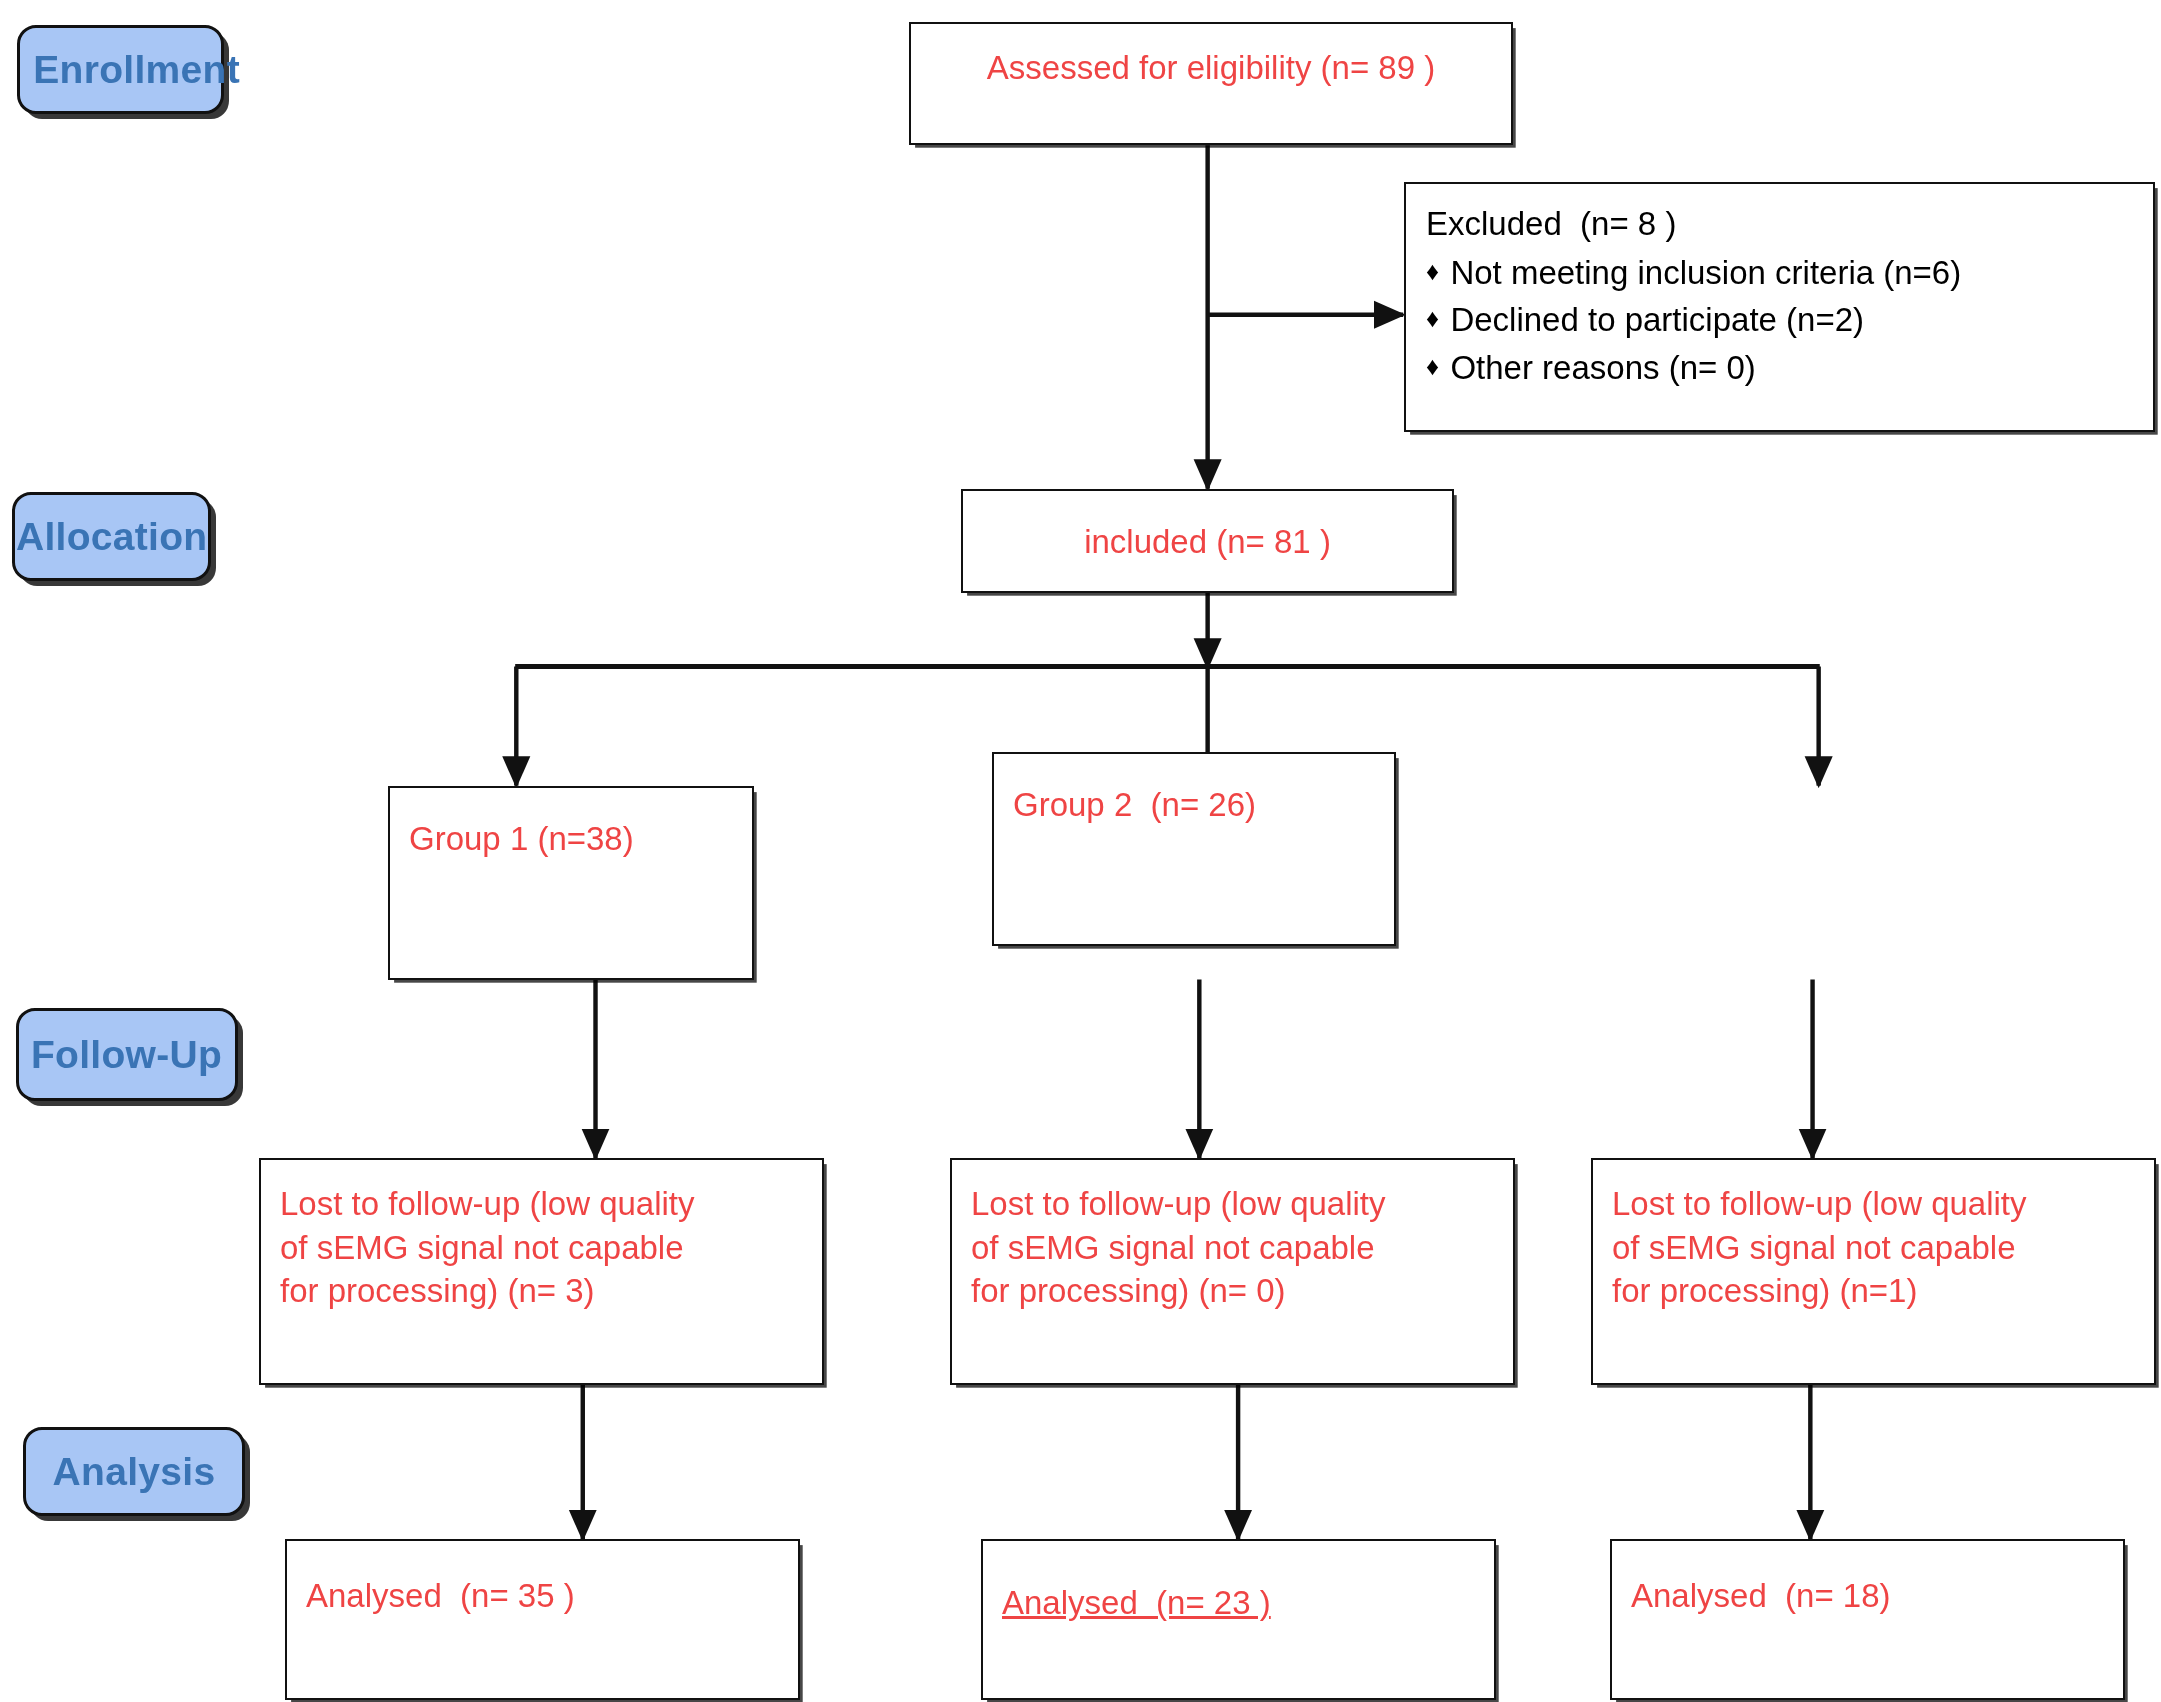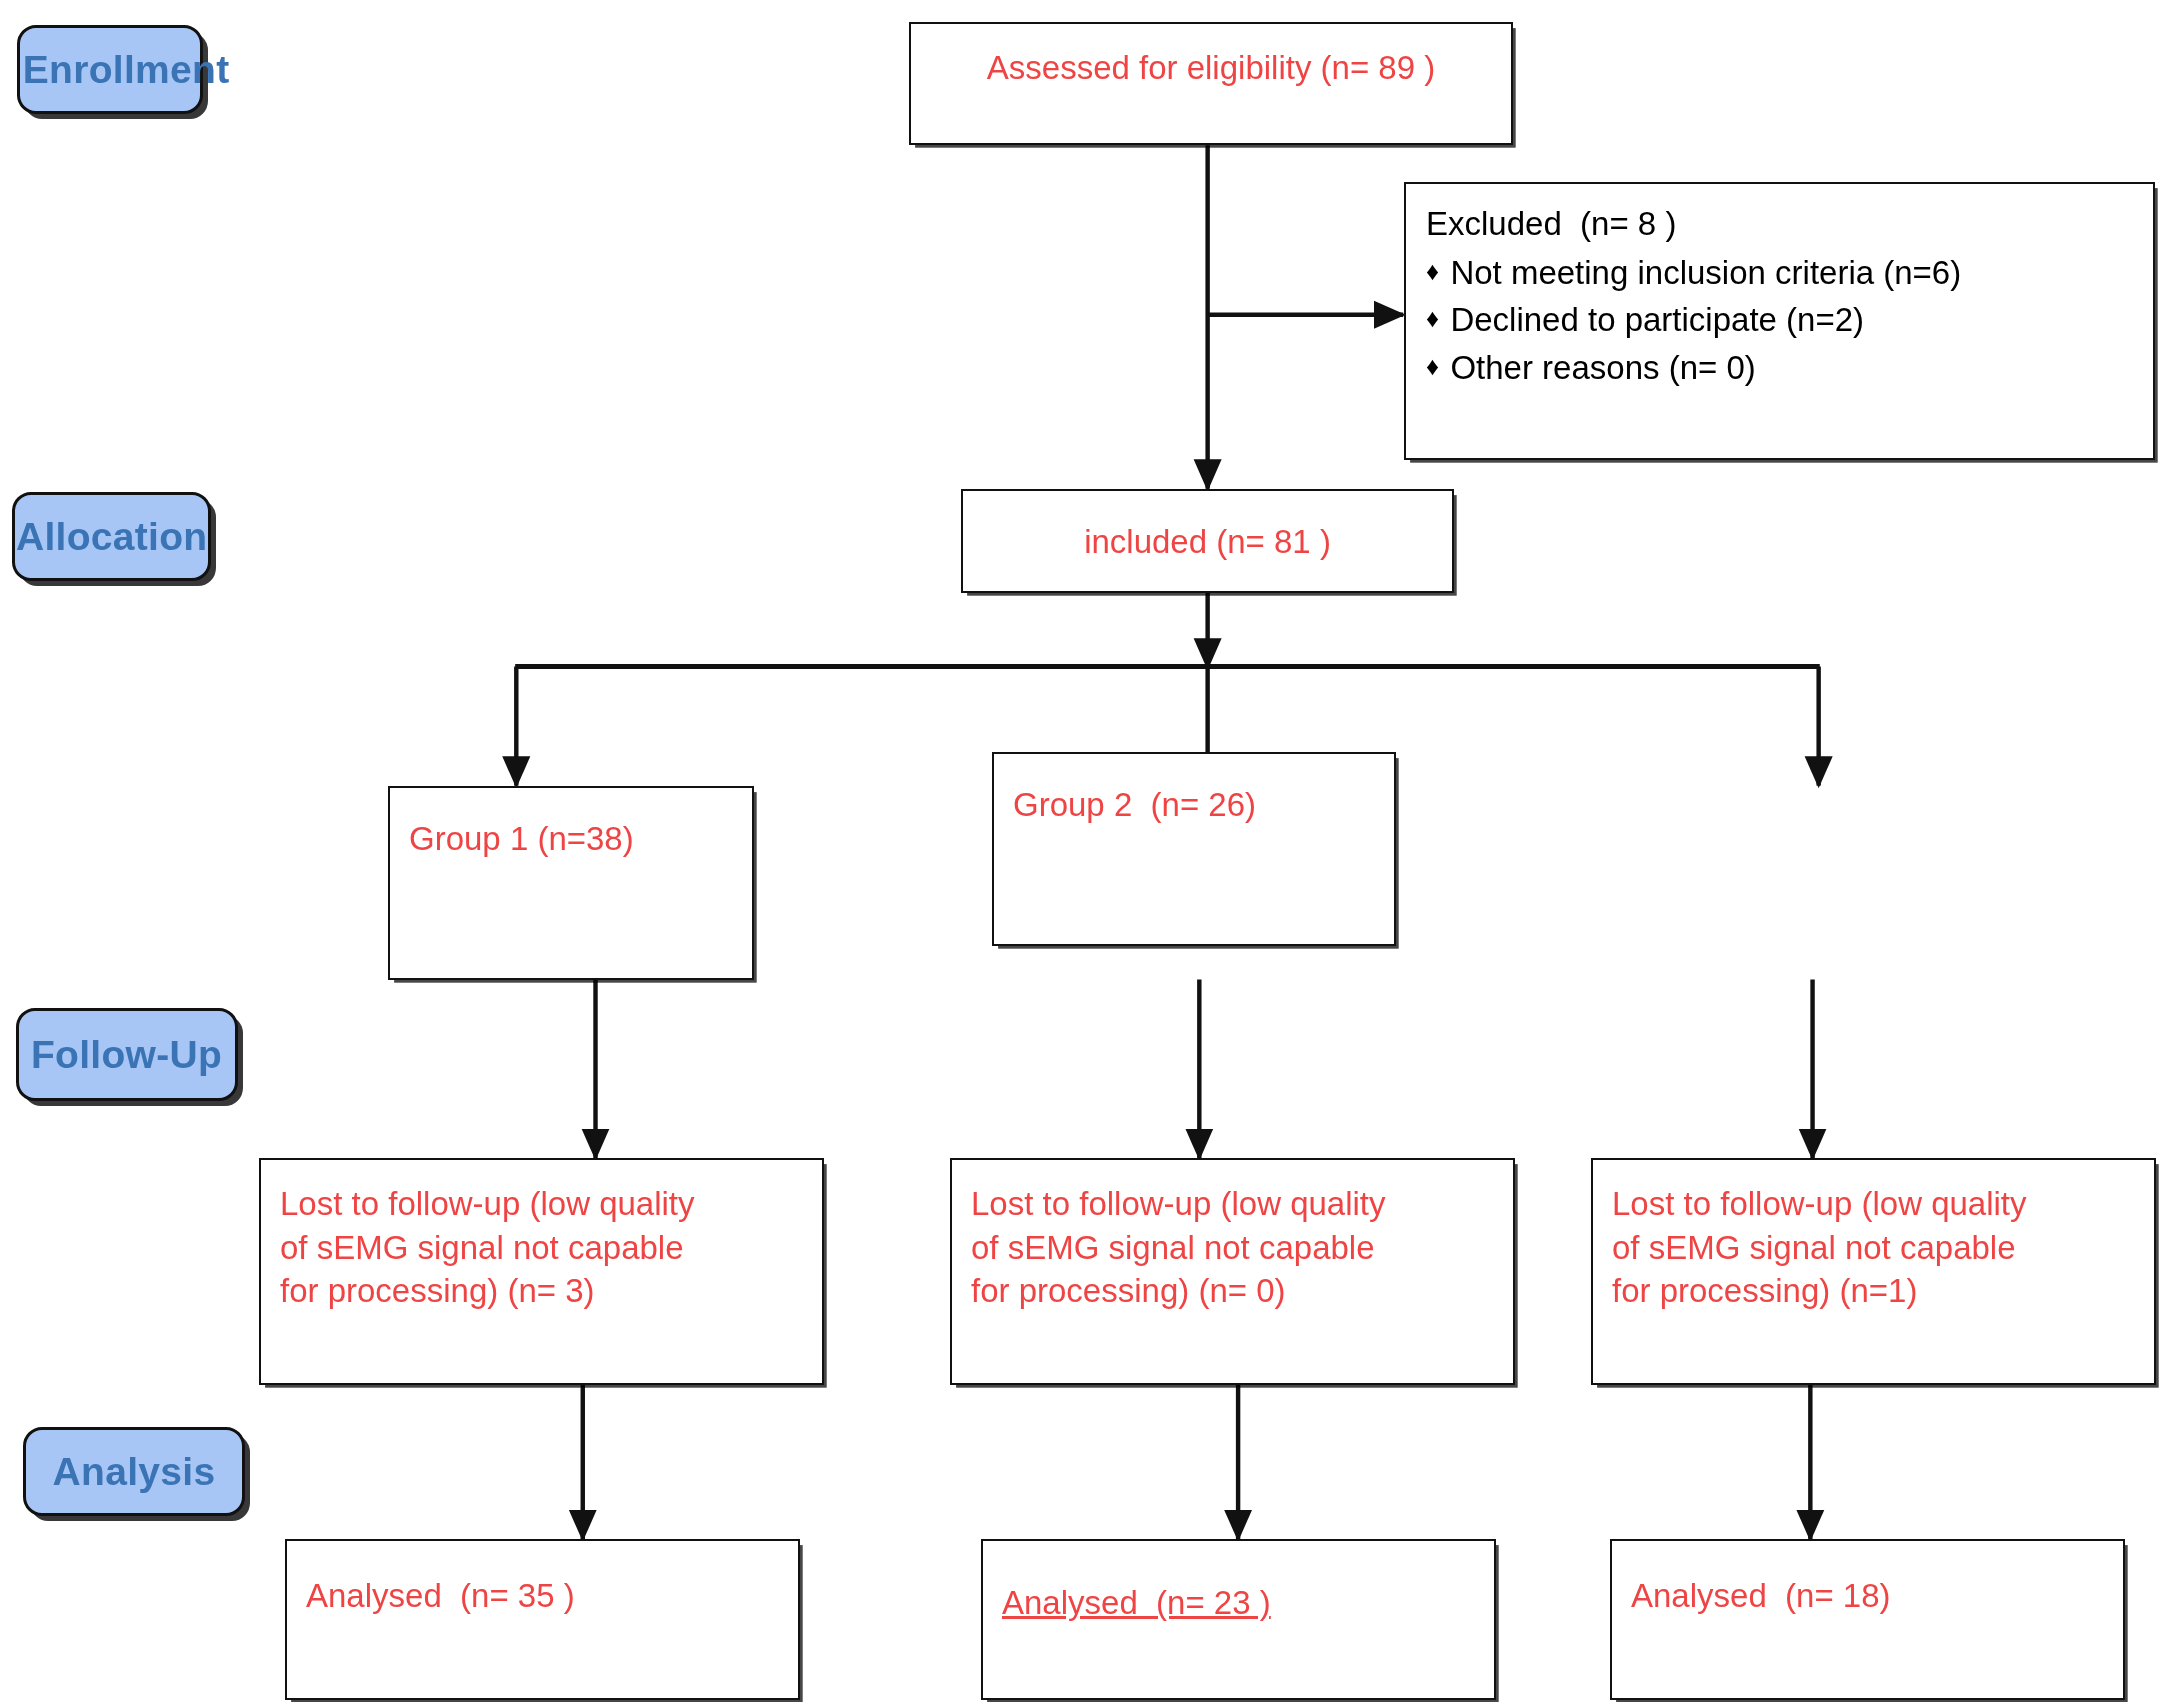"Enrollment" div.stage-badge { width: 186px -> 207px }
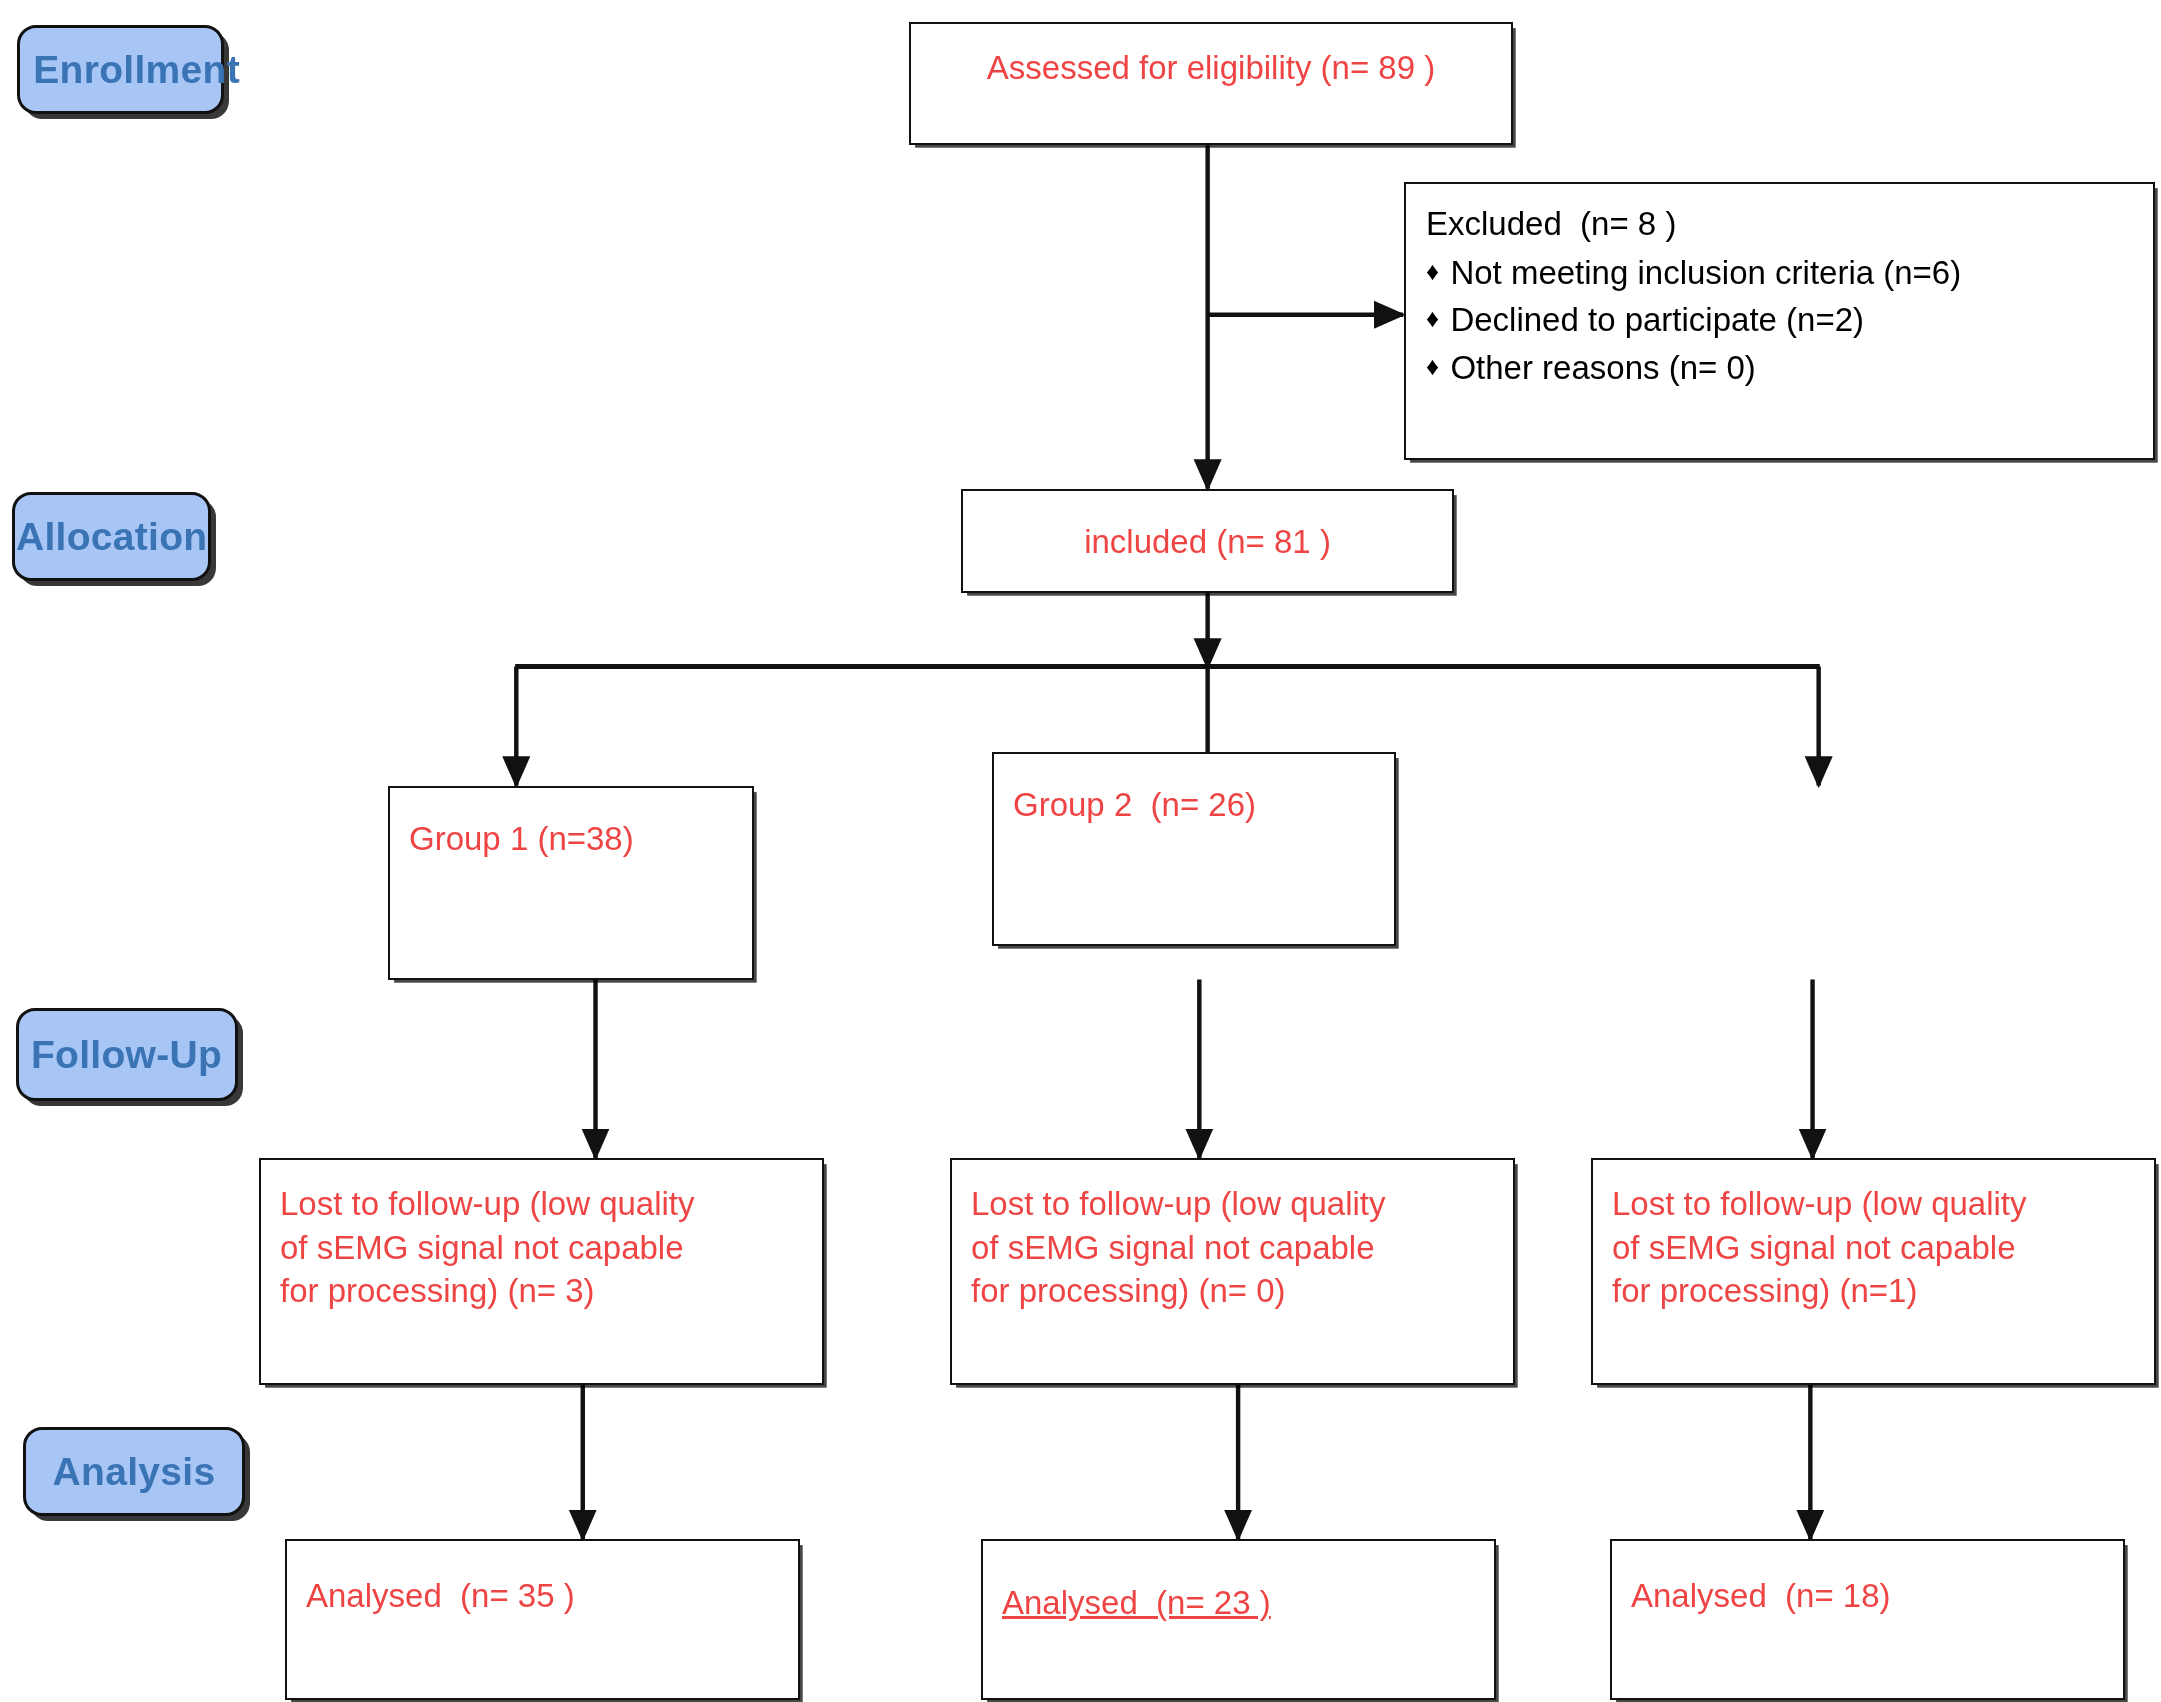"Excluded (n= 8 )" div.flow-box { height: 278px -> 250px }
